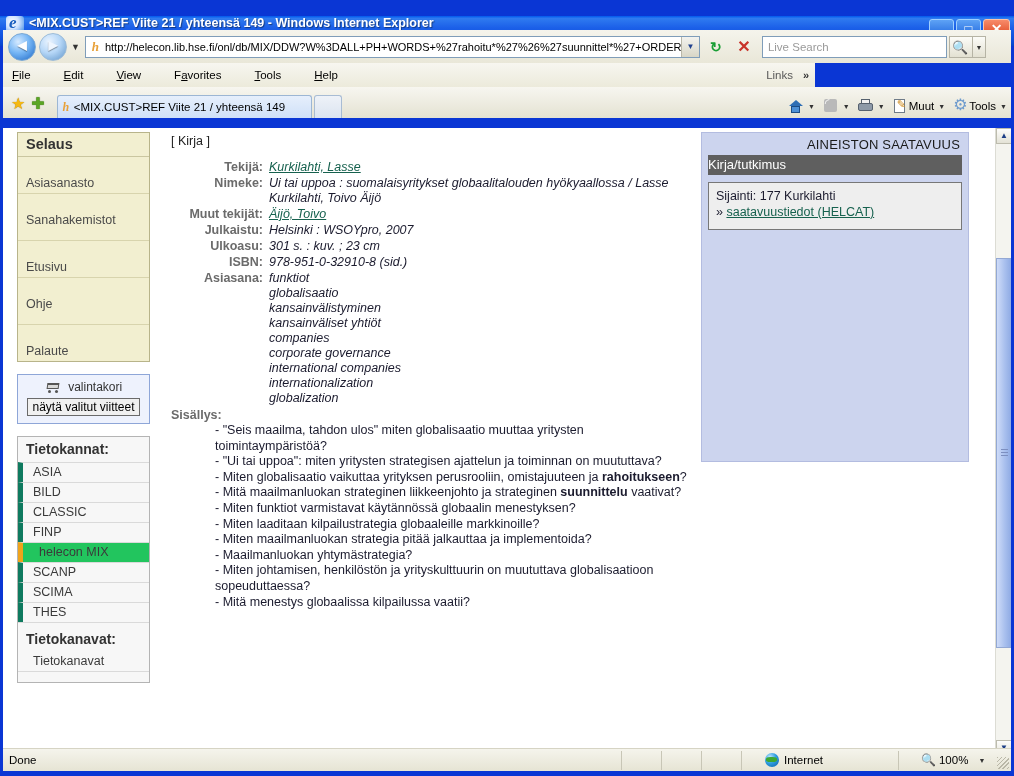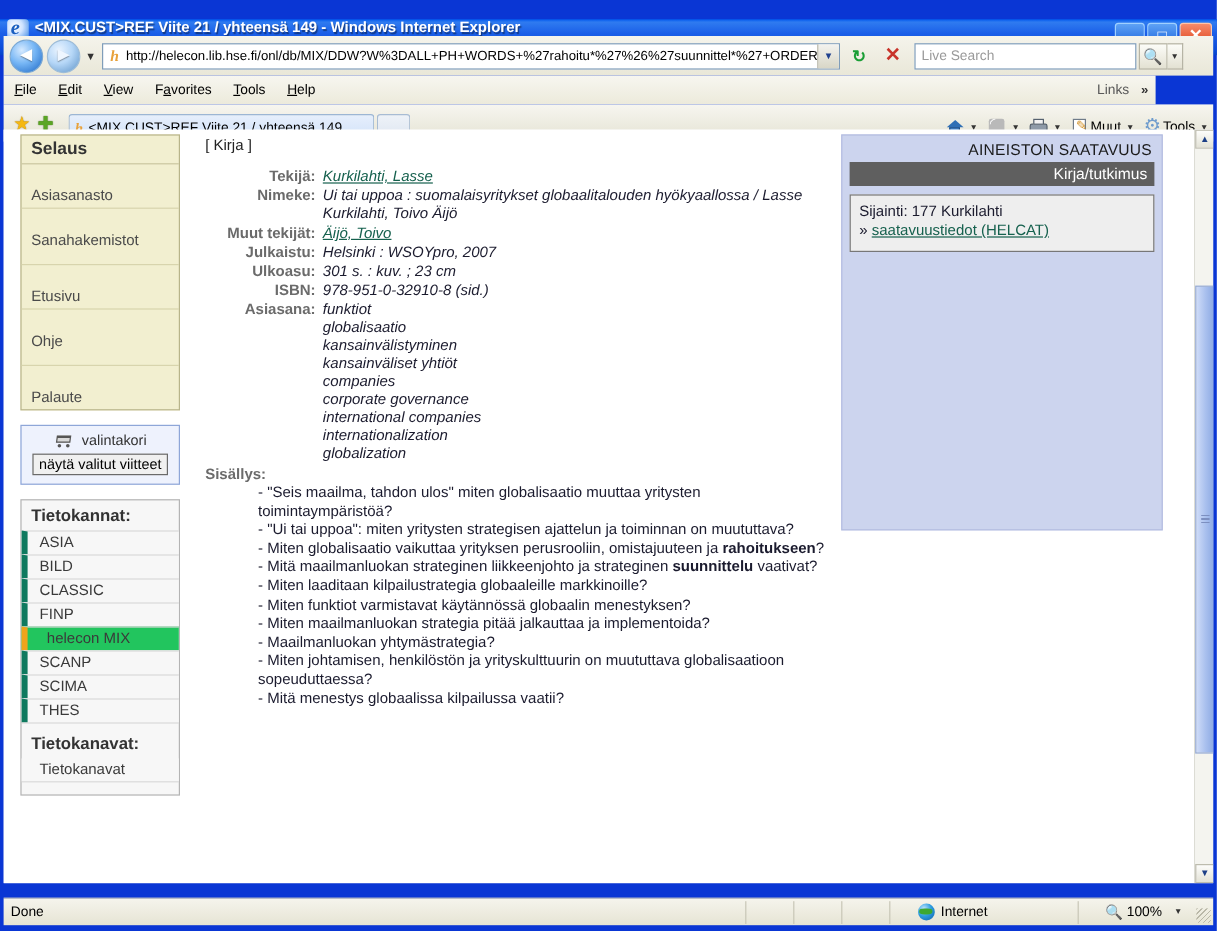"File" .menubar { gap: none -> 15px; width: 960px -> 812px }
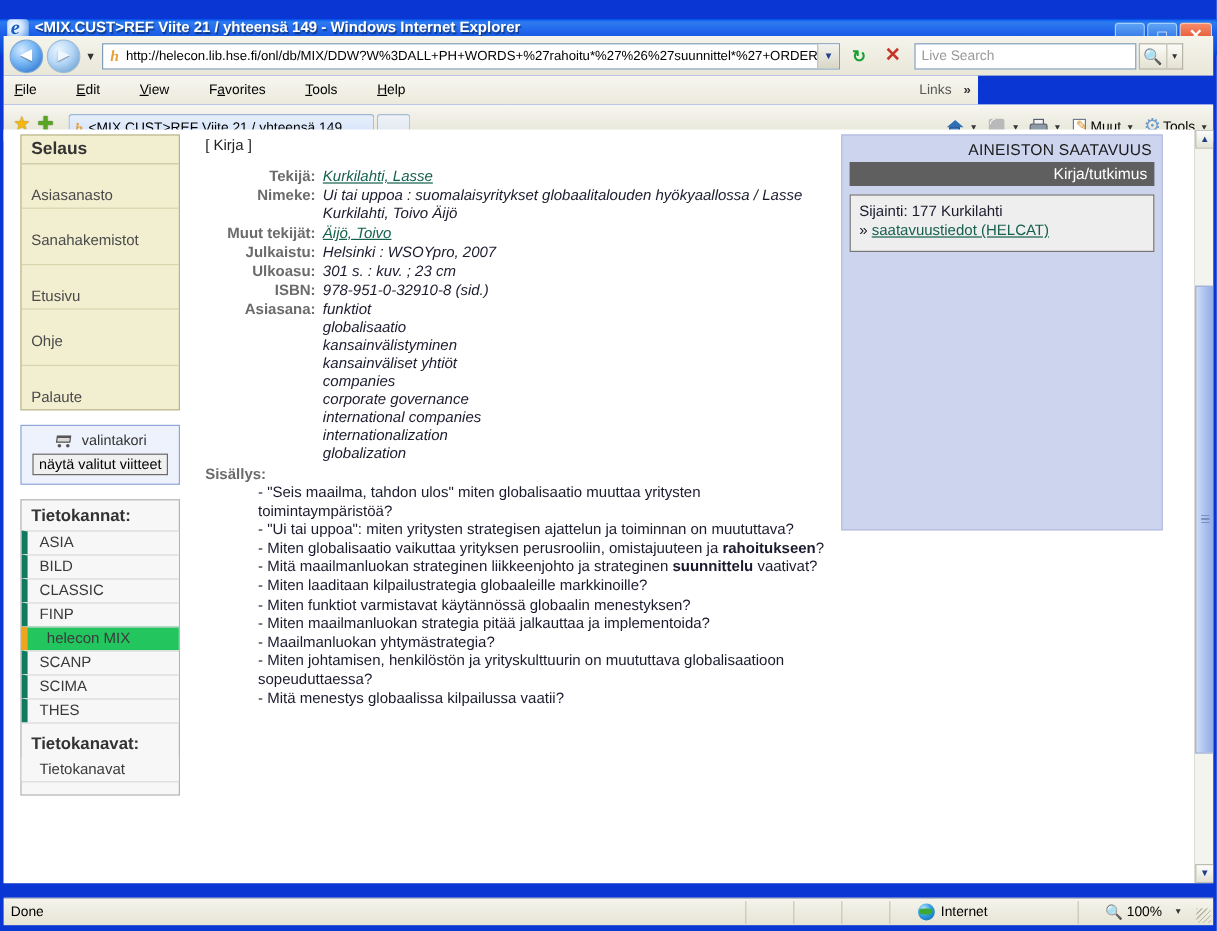"Selaus" .canvas { top: 108px -> 128px }
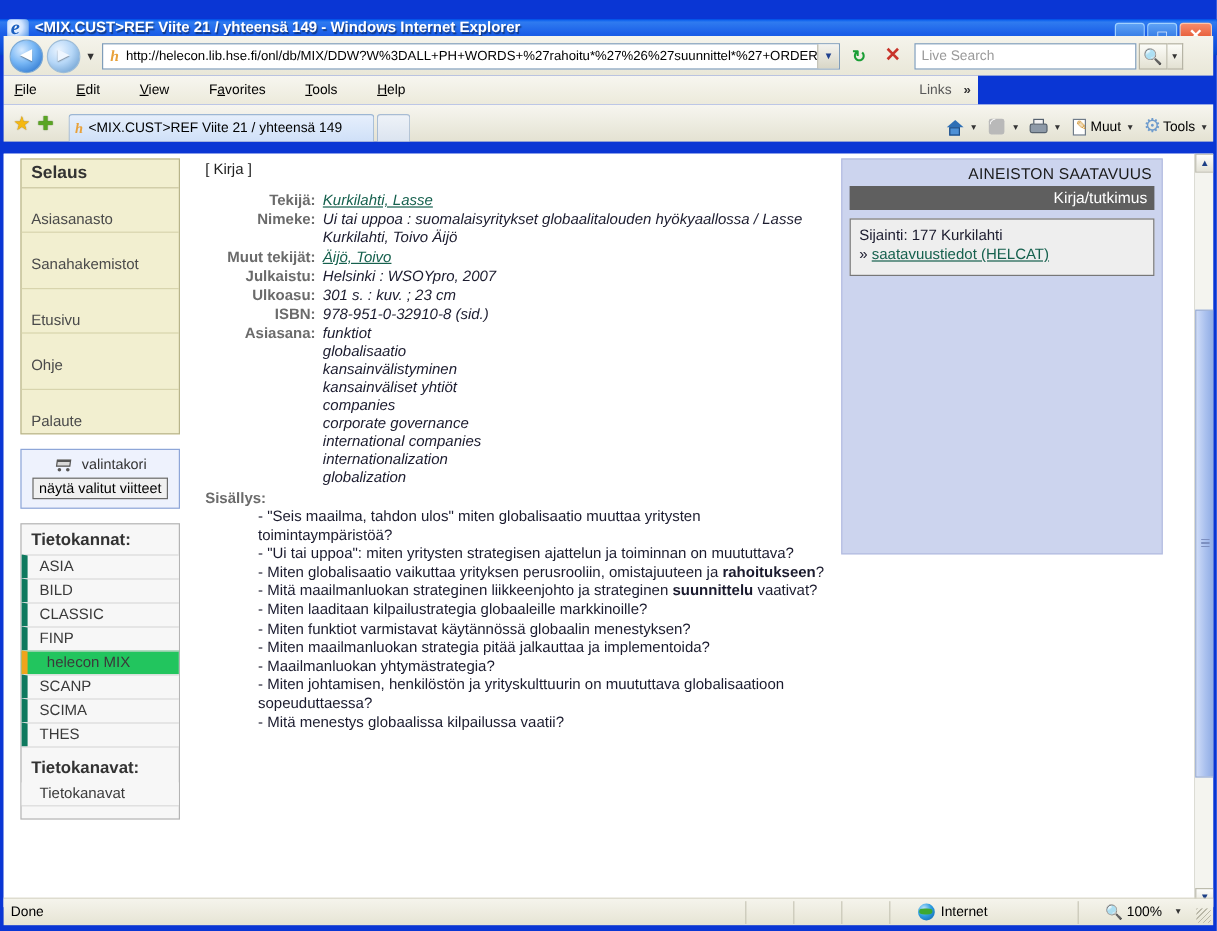"Kirja/tutkimus" .avail .abar { text-align: right -> left }
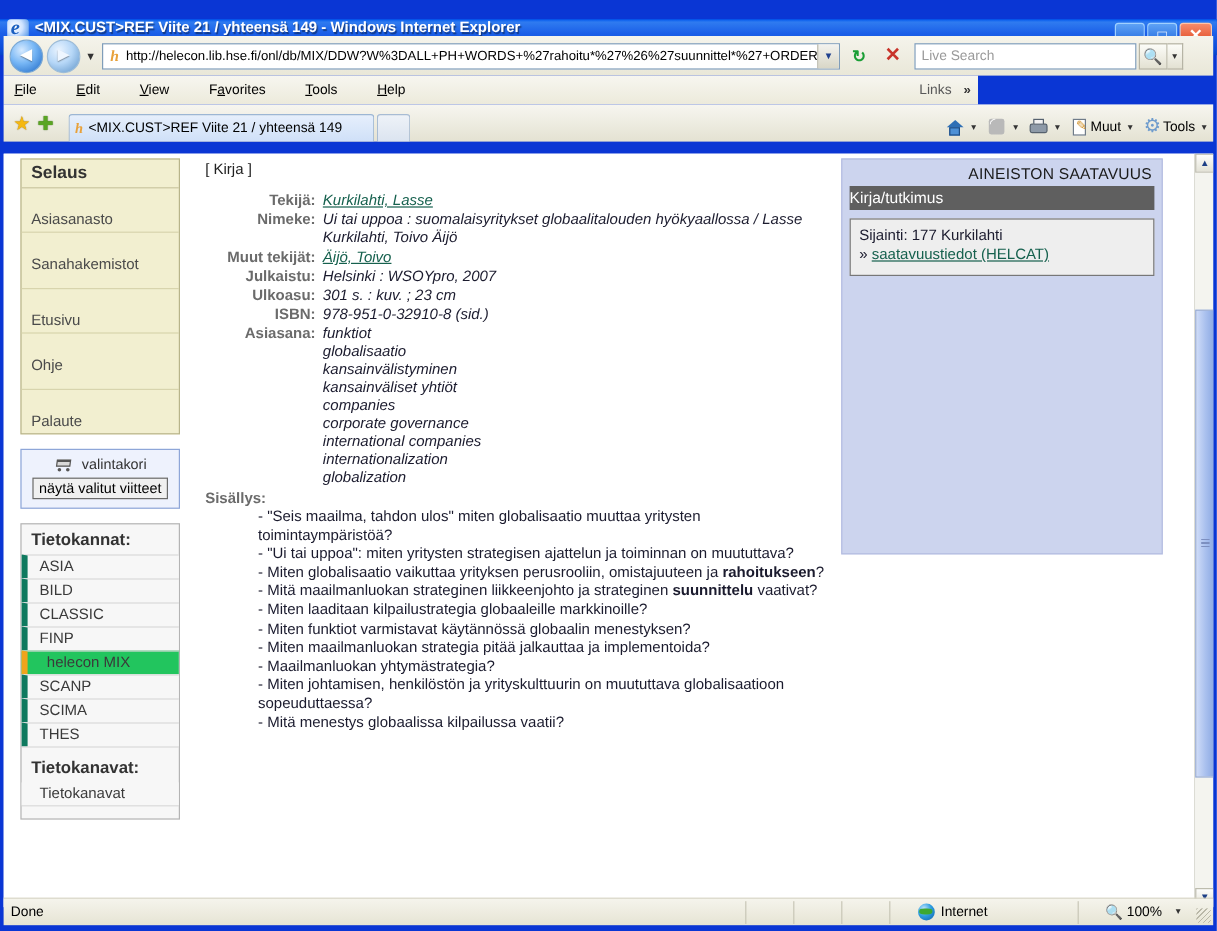"- Miten laaditaan kilpailustrategia" div { order: before "- Miten funktiot varmistavat käytännössä" -> after "- Miten funktiot varmistavat käytännössä" }
